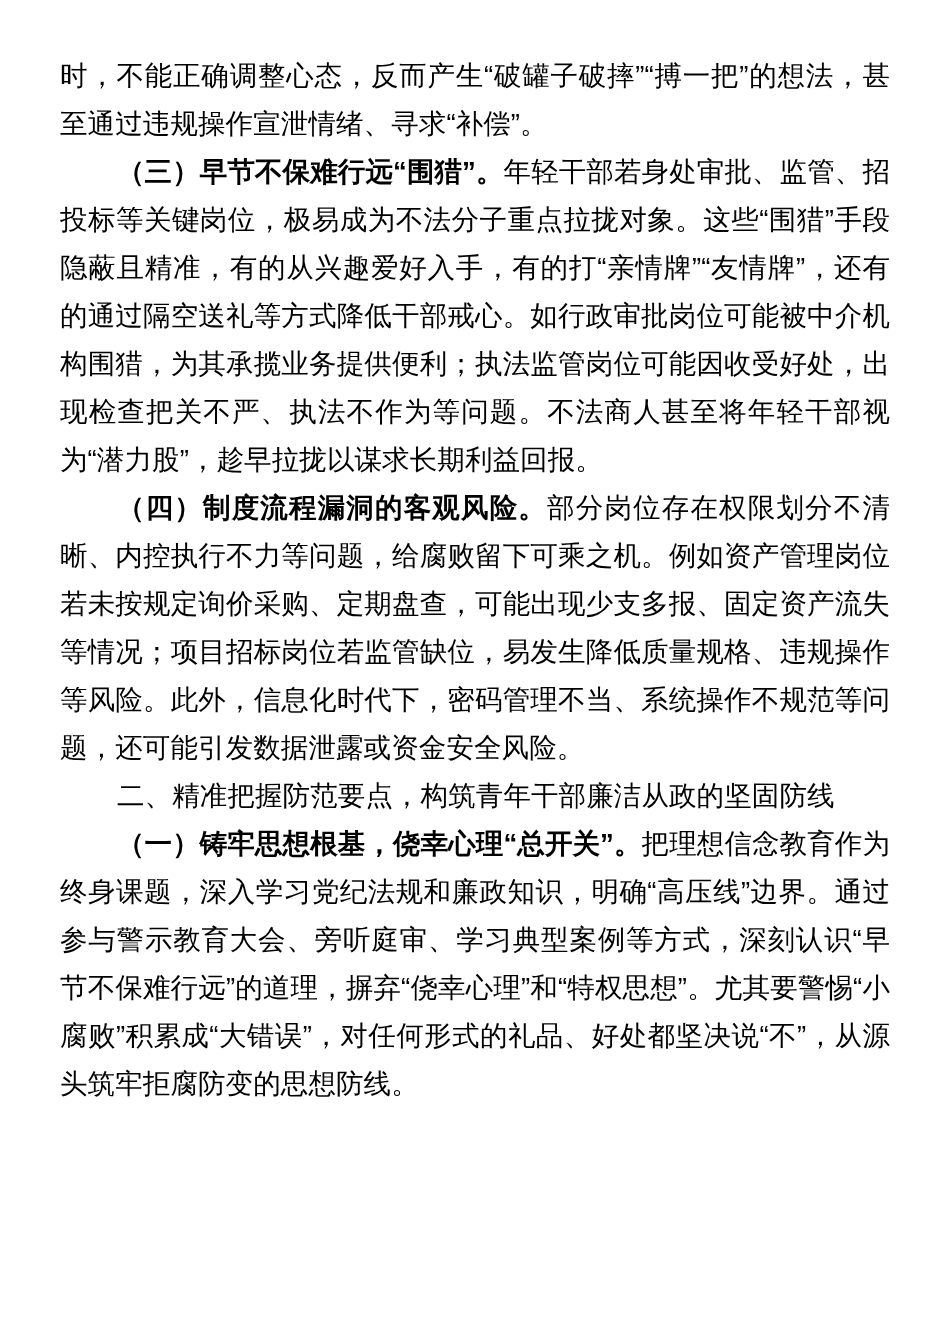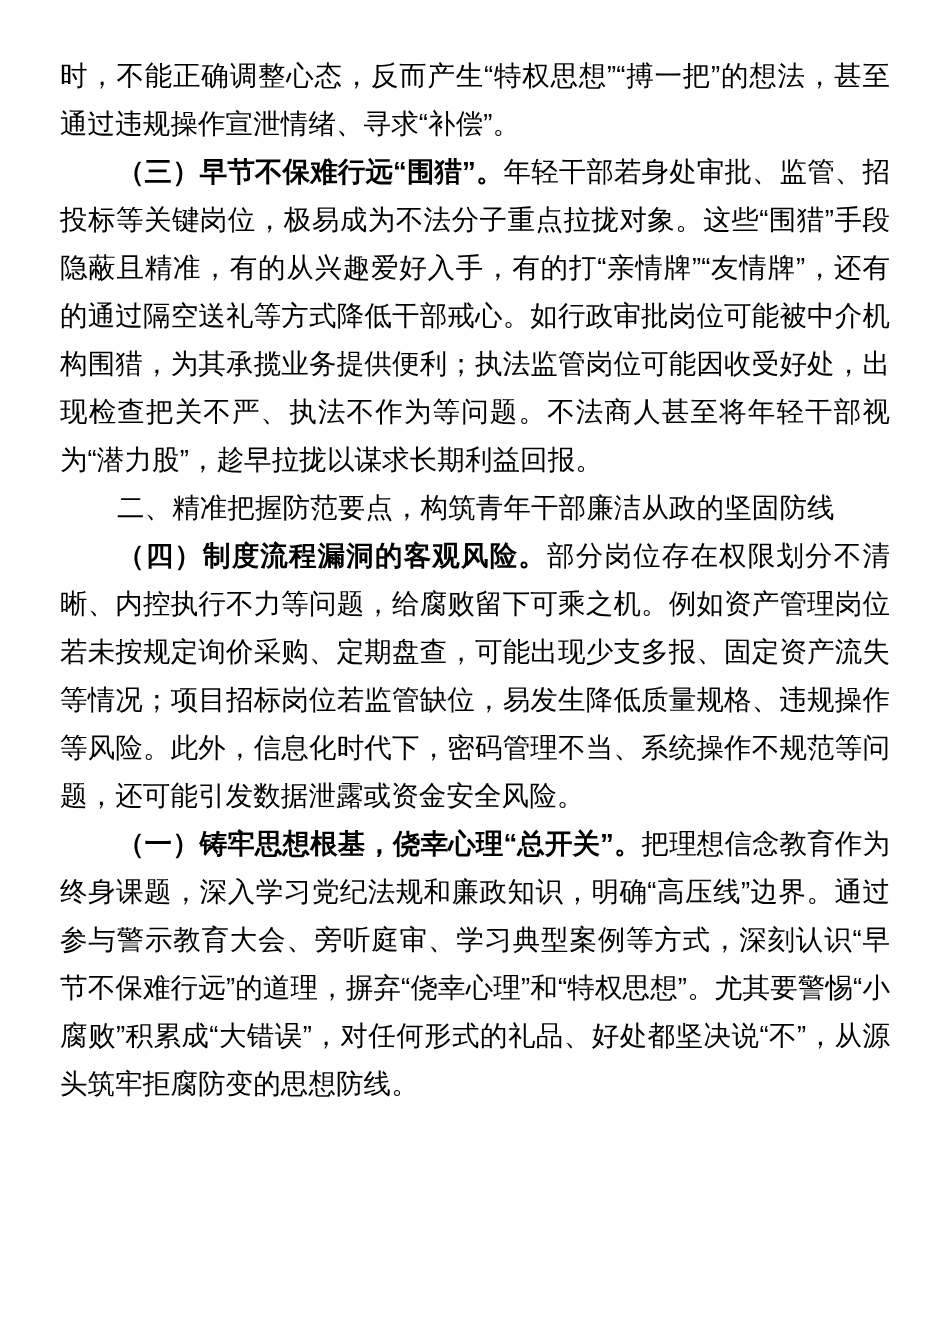"时，不能正确调整心态，反而产生“特权思想”“搏一把”的想法，甚至通过违规操作宣泄" span { text: 特权思想 -> 破罐子破摔 }
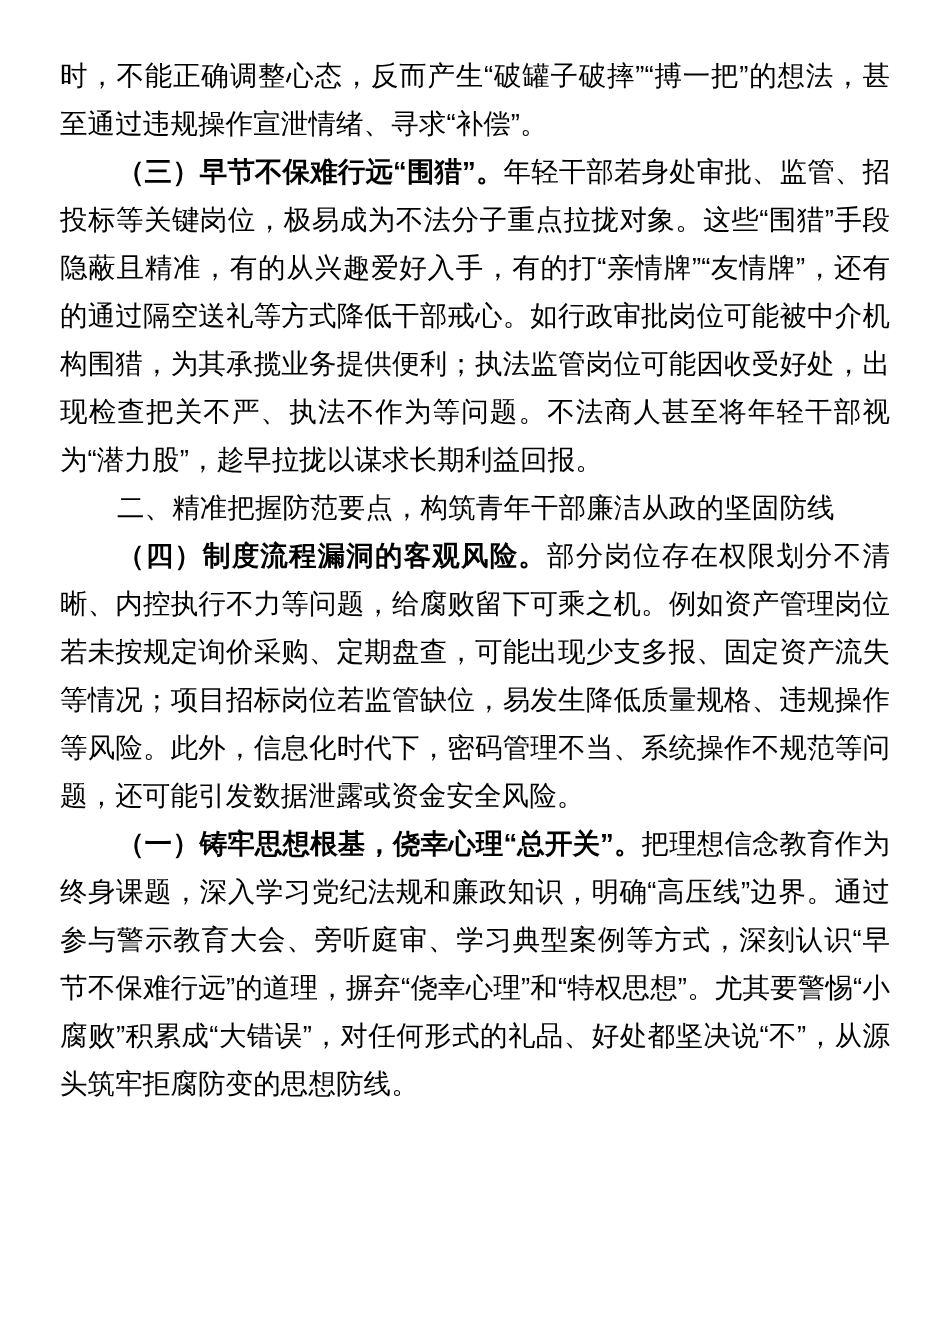"二、精准把握防范要点，构筑青年干部廉洁从政的坚固防线" p.para { order: before "（四）制度流程漏洞的客观风险。部分岗位存在权限划分不清晰、内控执行不力等问题，给" -> after "（四）制度流程漏洞的客观风险。部分岗位存在权限划分不清晰、内控执行不力等问题，给" }
